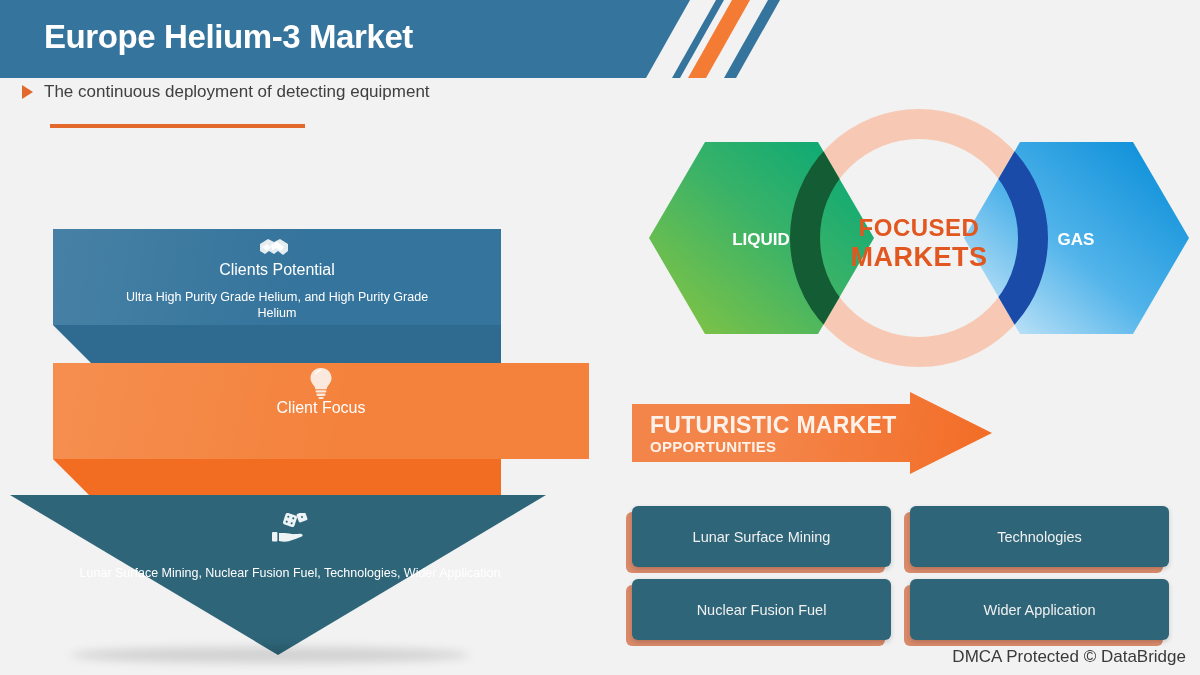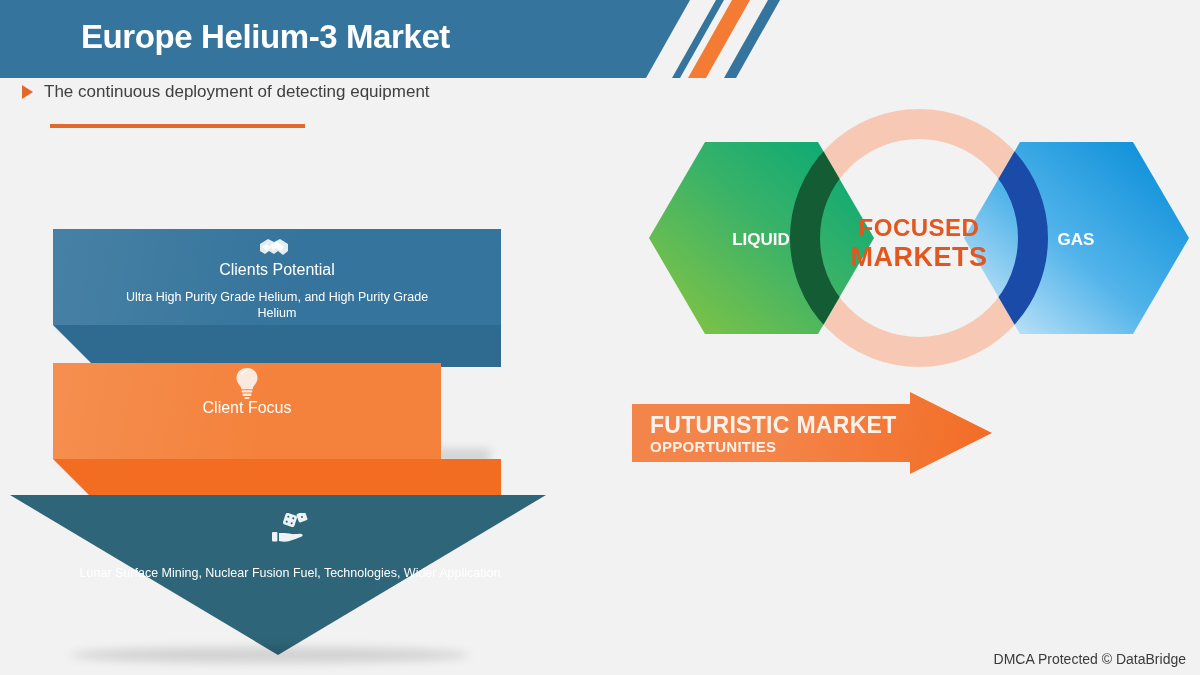"Europe Helium-3 Market" .header-title { margin-left: 37px -> none }
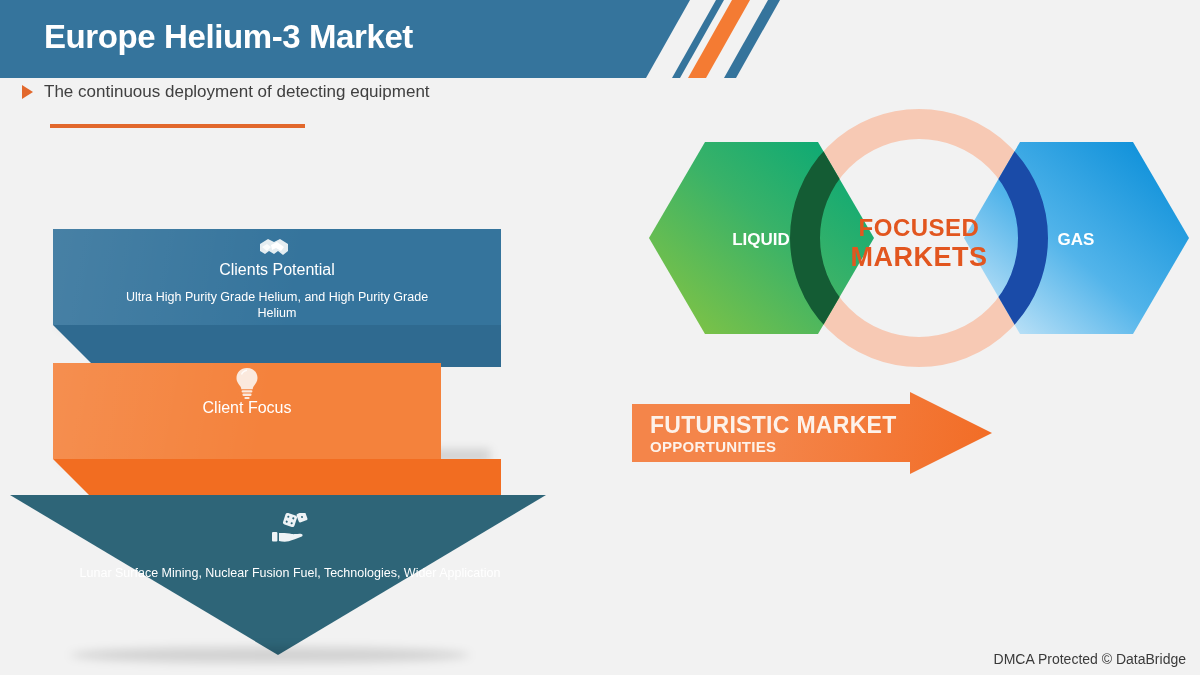"Client Focus" .band2 { width: 388px -> 536px }
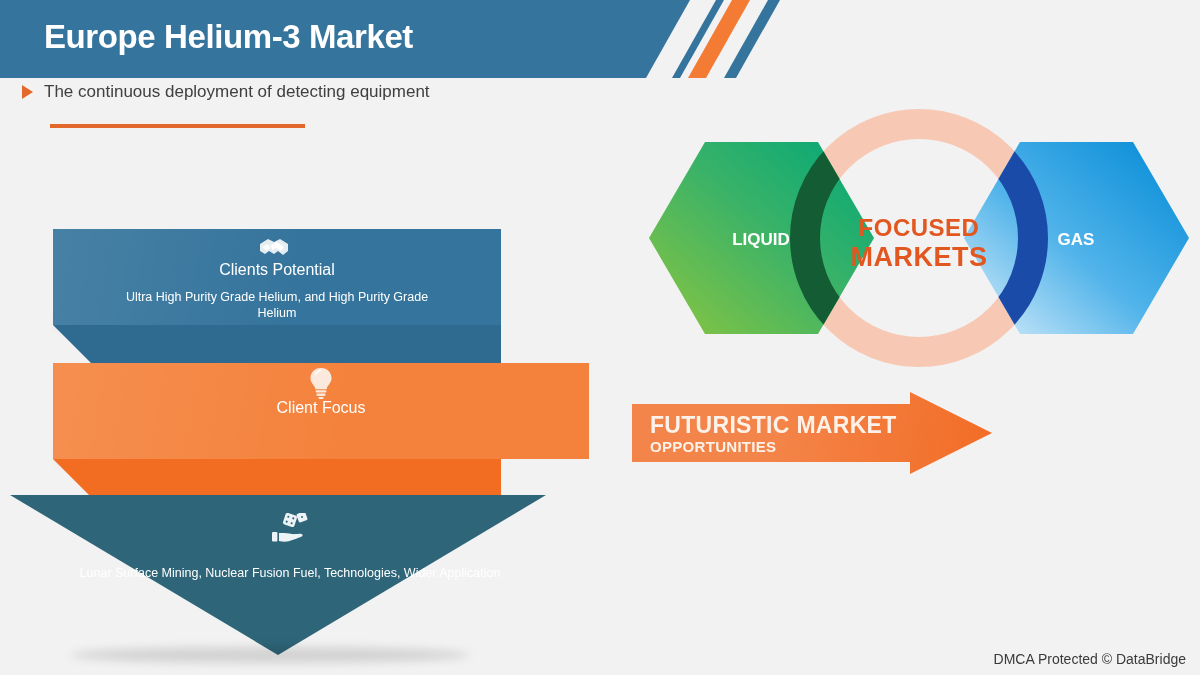"Lunar Surface Mining" div.cards { html: none -> <div> <div></div> <div> <span>Lunar Surface Mining</span> </div> <div></div> <div> <span>Technologies</span> </div> <div></div> <div> <span>Nuclear Fusion Fuel</span> </div> <div></div> <div> <span>Wider Application</span> </div> </div> }
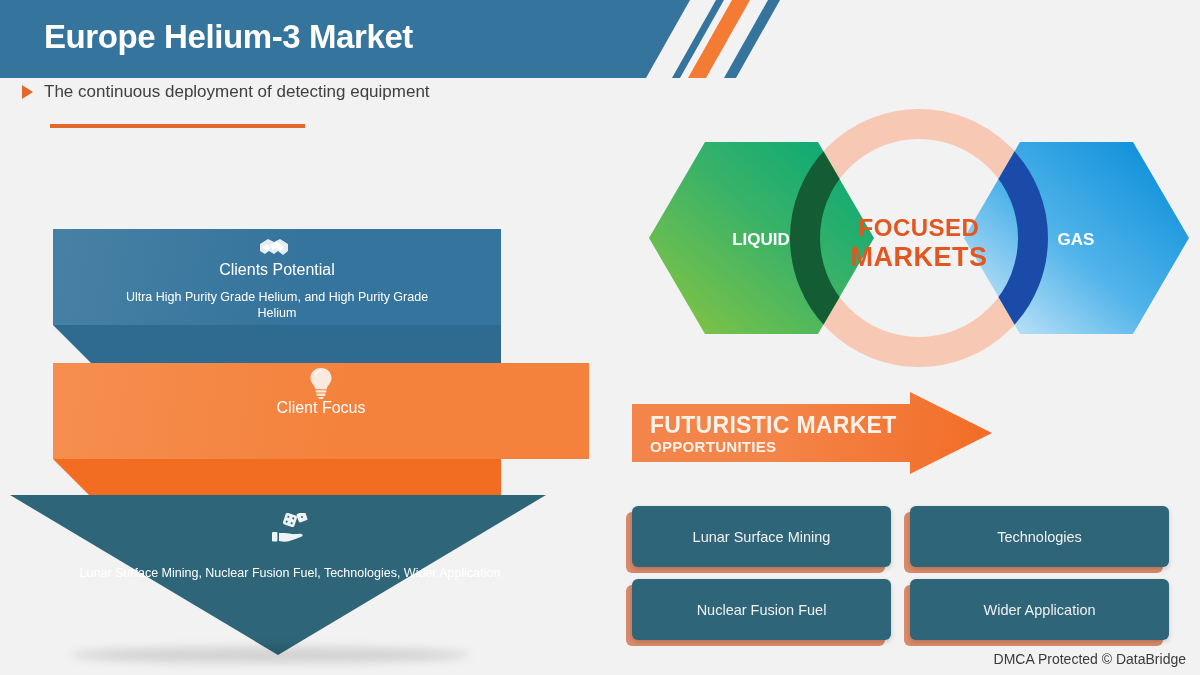"DMCA Protected © DataBridge" .footer { font-size: 14px -> 17px }
